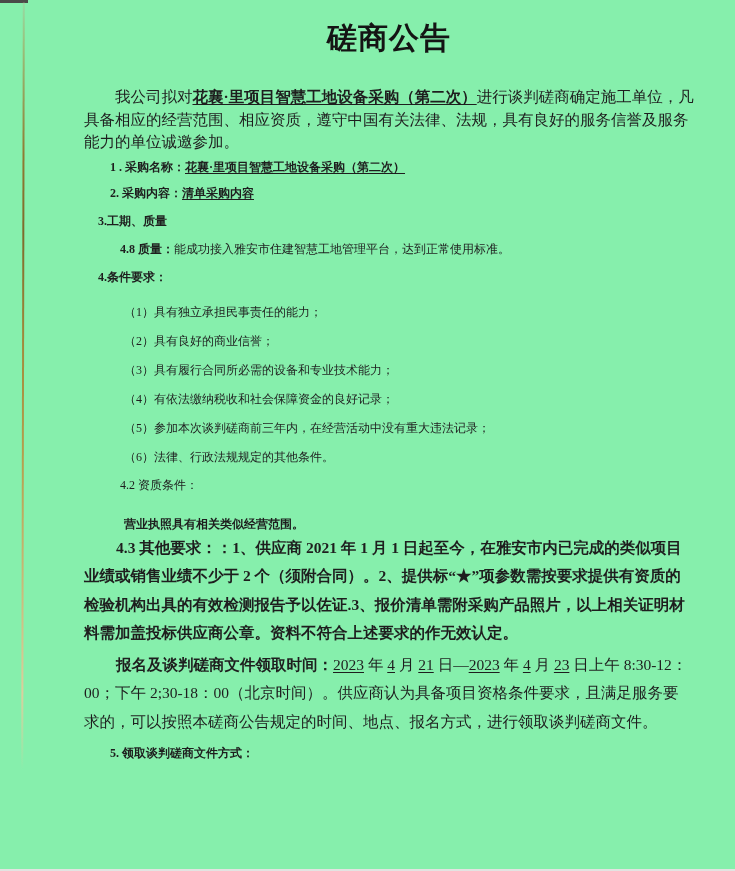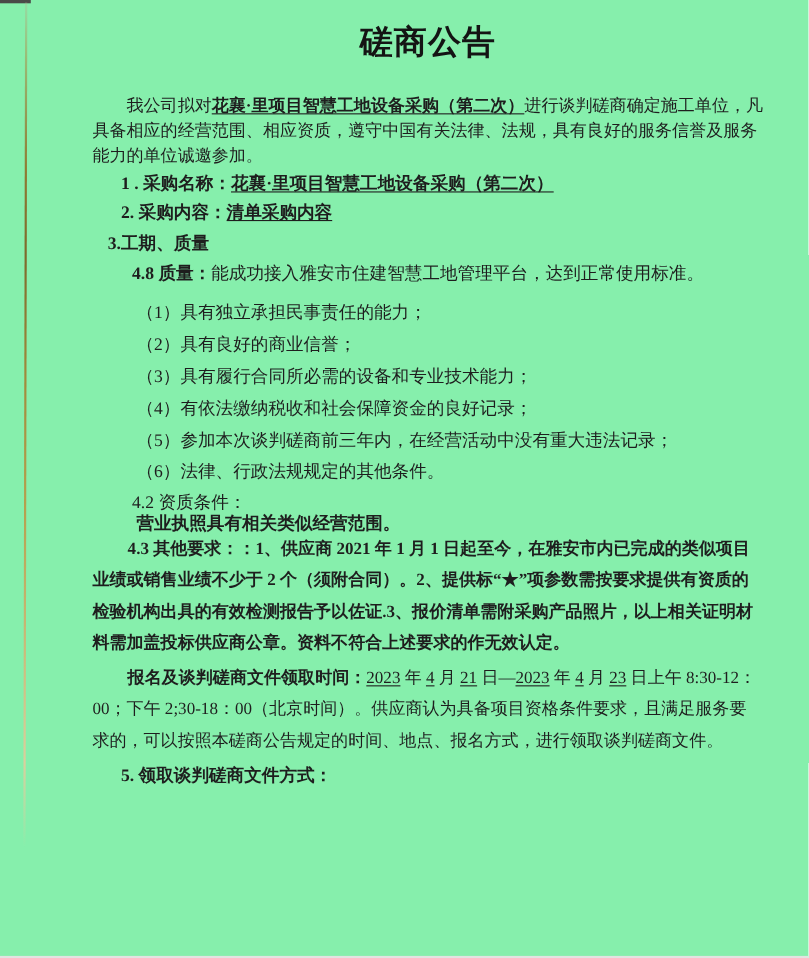"花襄·里项目智慧工地设备采购（第二次）" .b { margin-top: none -> 20px }
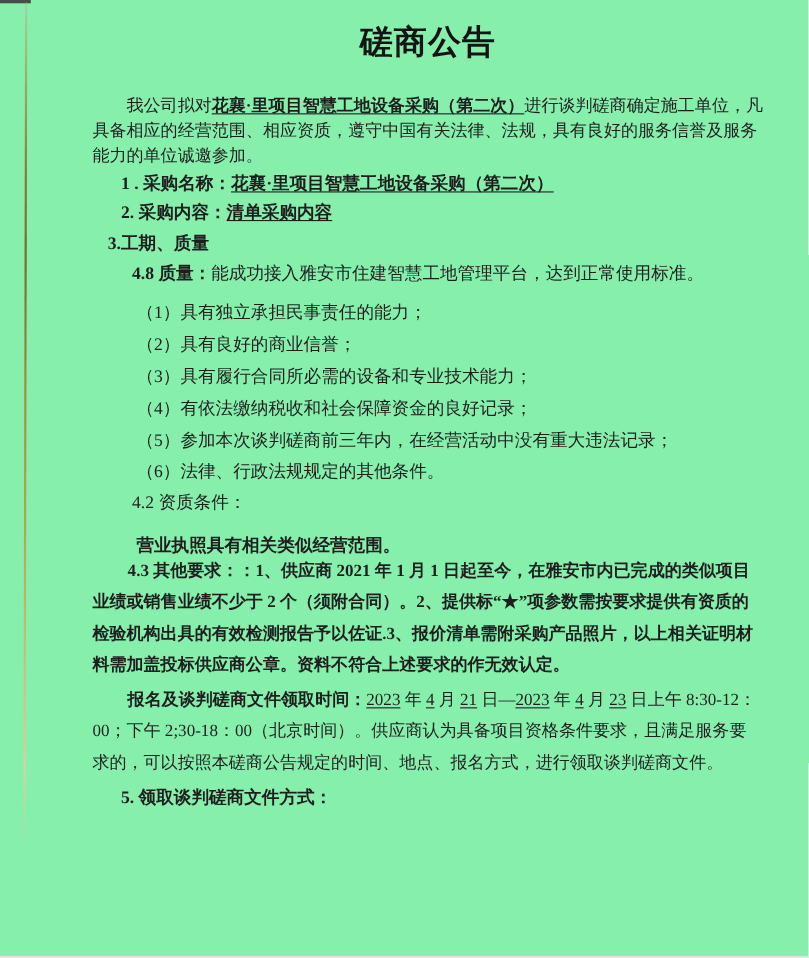"1 . 采购名称：花襄·里项目智慧工地设备采购（第二次）" .sec { font-size: 16px -> 12px }
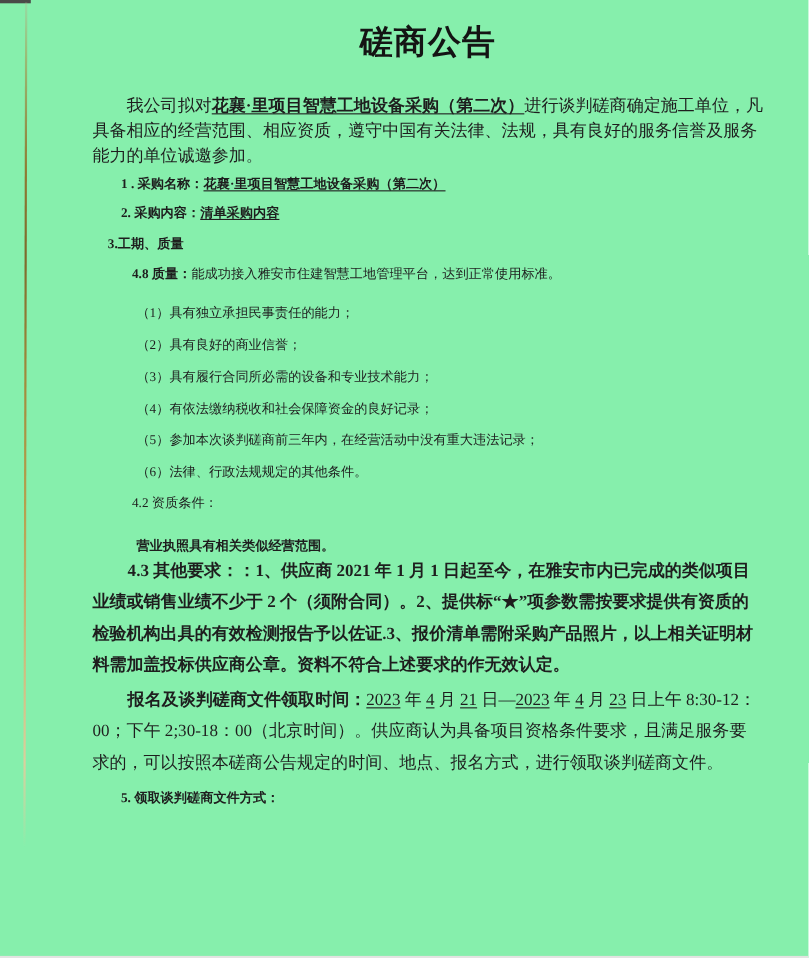"4.条件要求：" div.sec { html: none -> <div><span>4.</span><span>条件要求：</span></div> }
